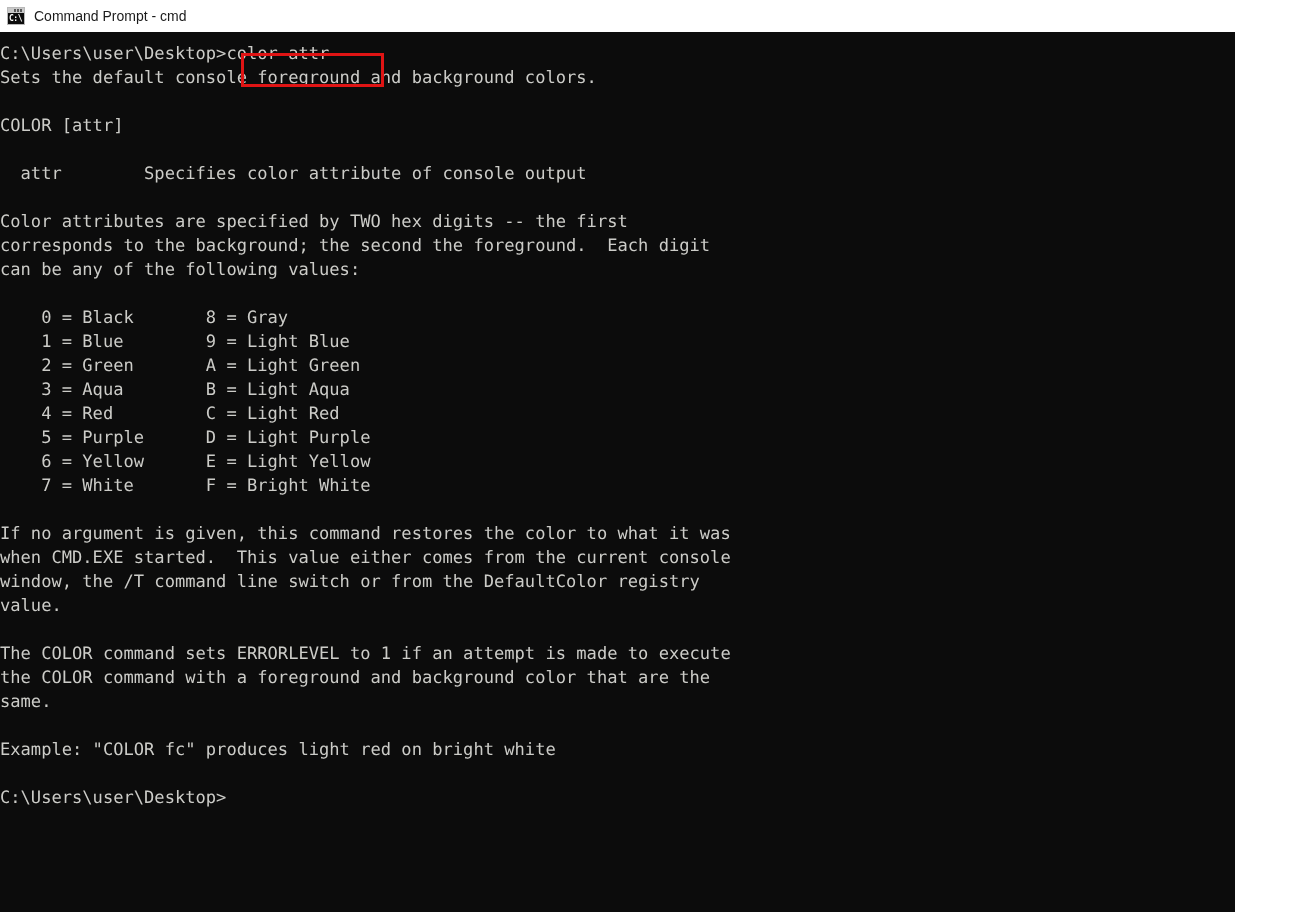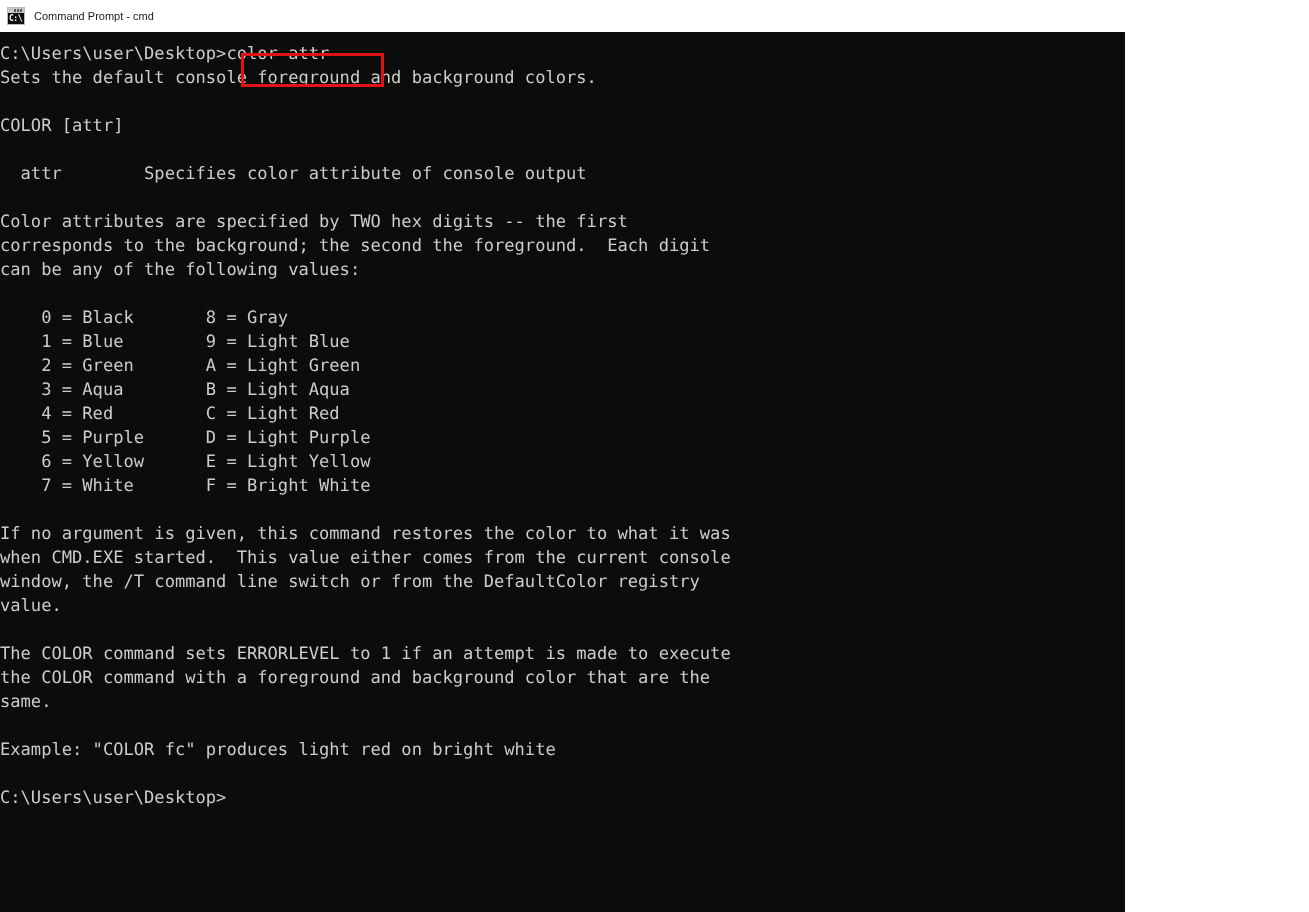"Command Prompt - cmd" .titlebar-title { font-size: 11px -> 14px }
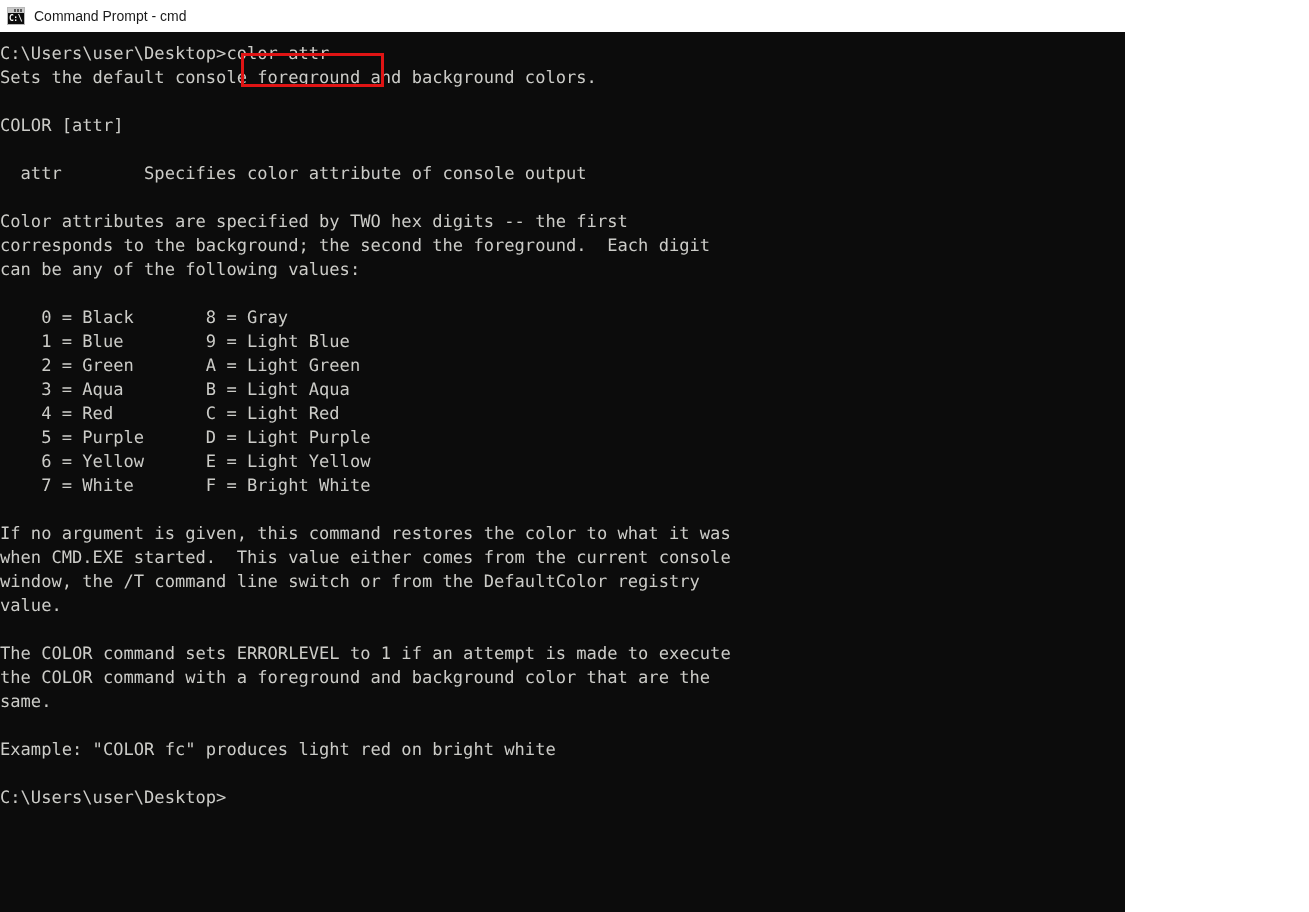"C:\Users\user\Desktop>color attr" .console { width: 1125px -> 1235px }
